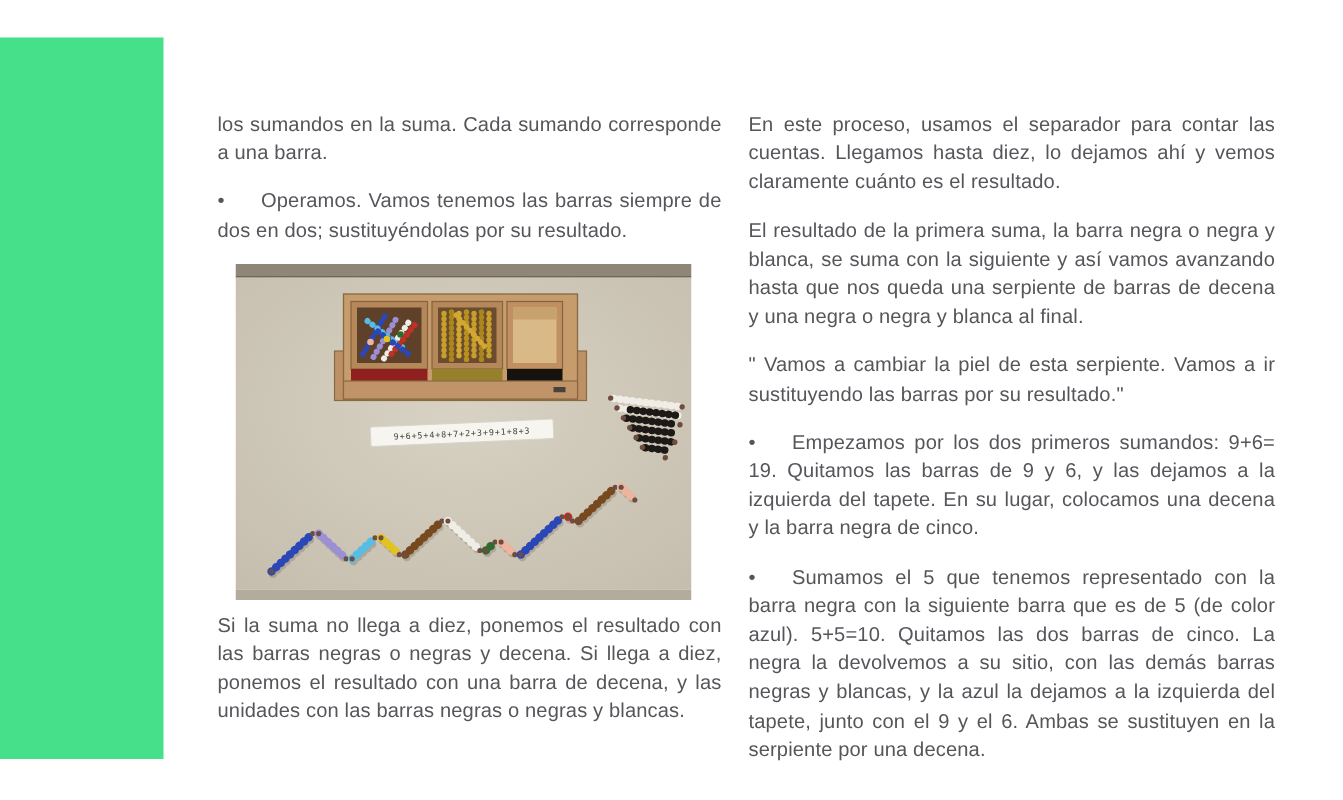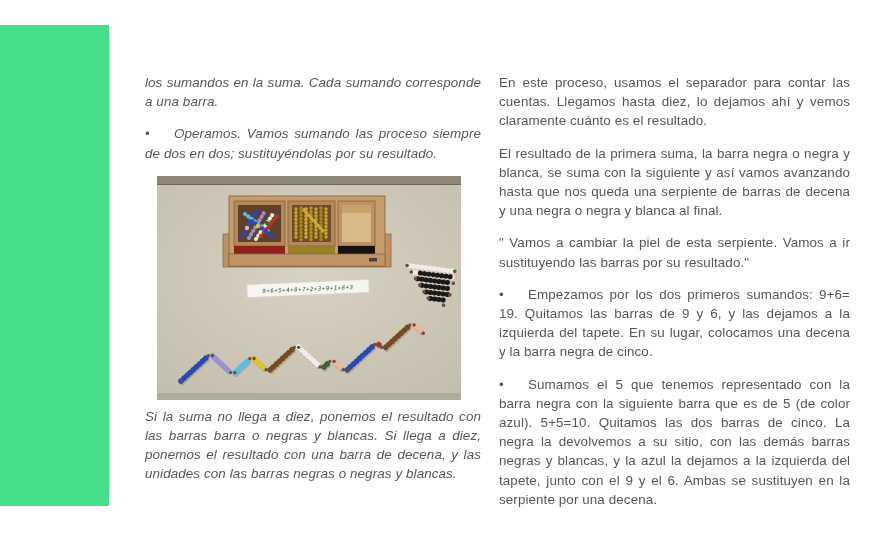"los sumandos en la suma." .col-left { font-style: italic -> none }
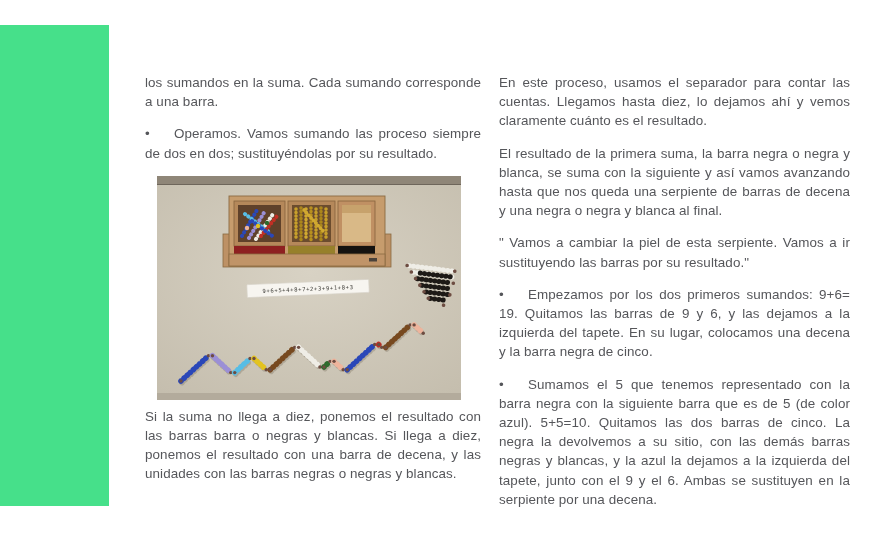"Operamos. Vamos sumando las proceso" span { text: sumando las proceso -> tenemos las barras }
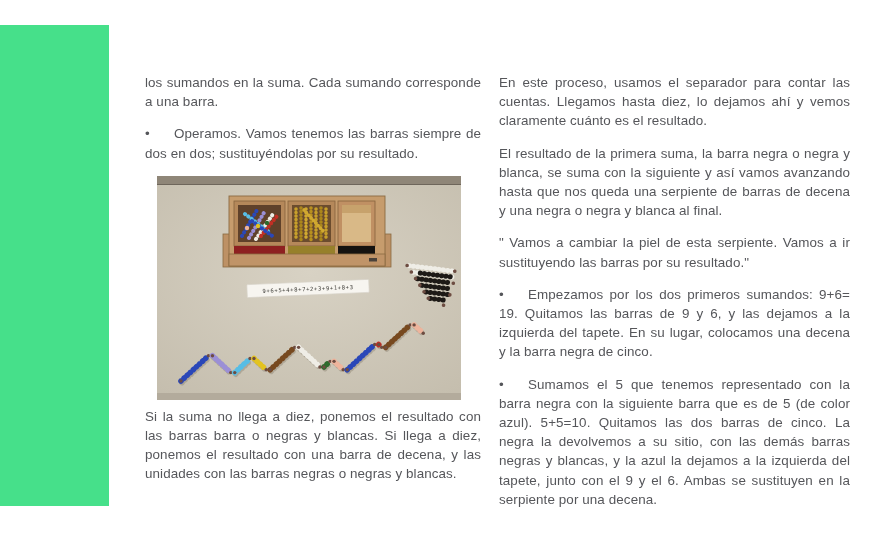"Si la suma no llega" p.last { text: barra o negras y blancas -> negras o negras y decena }
